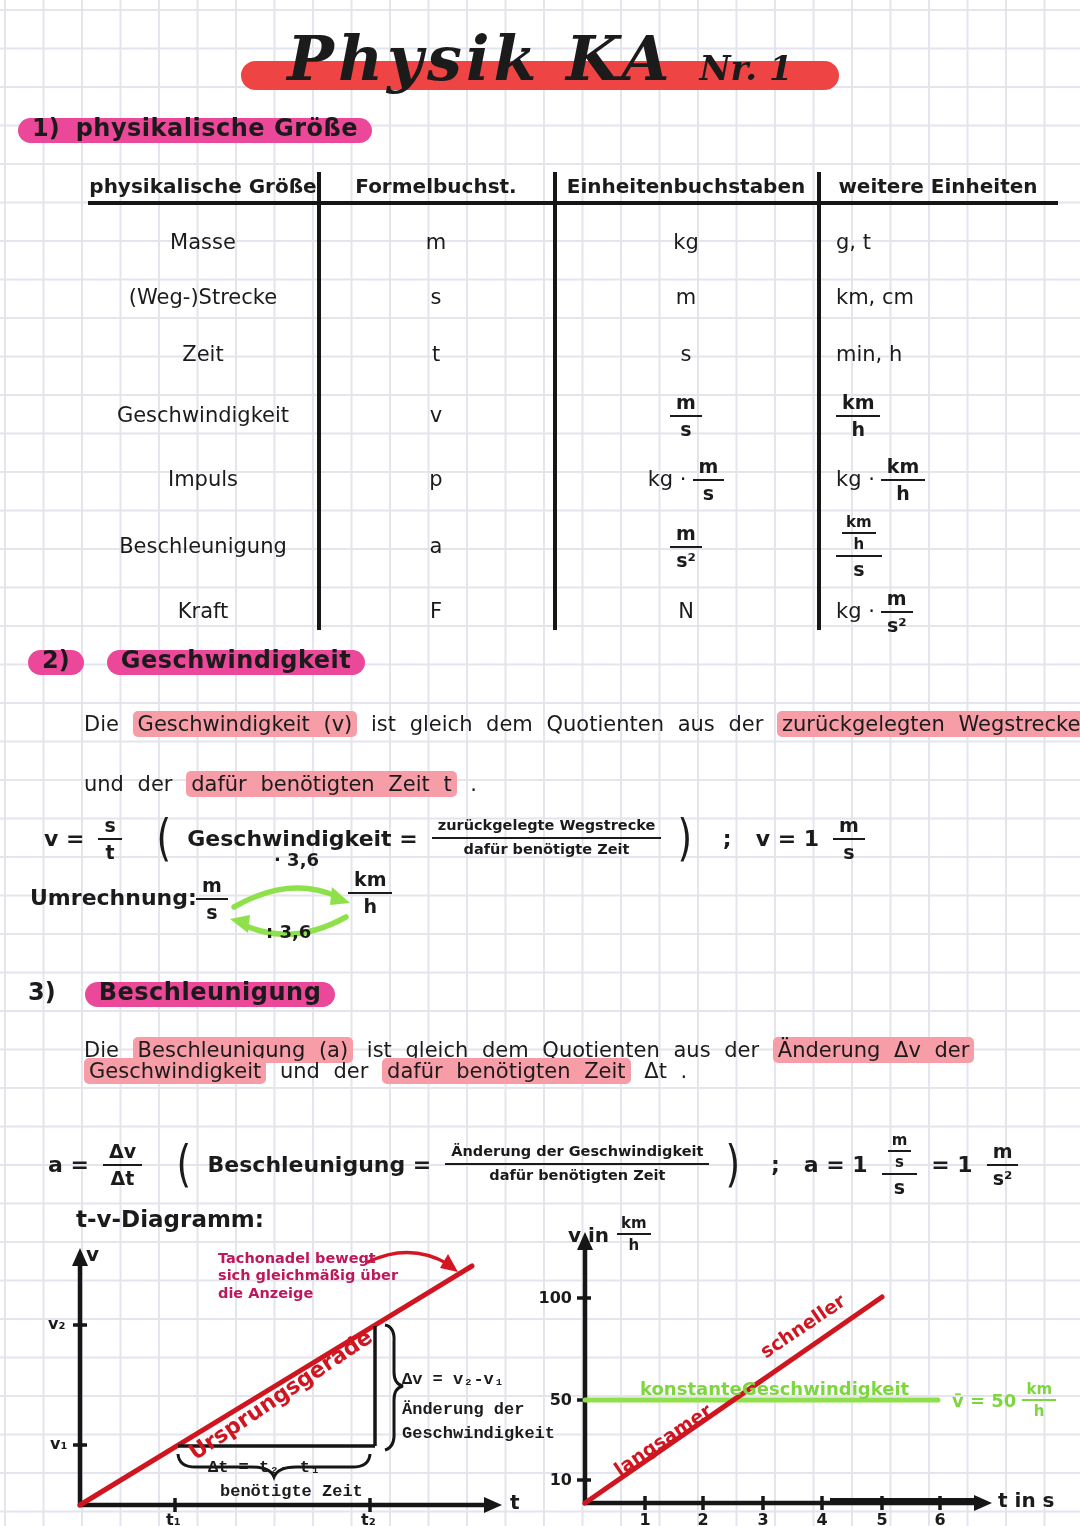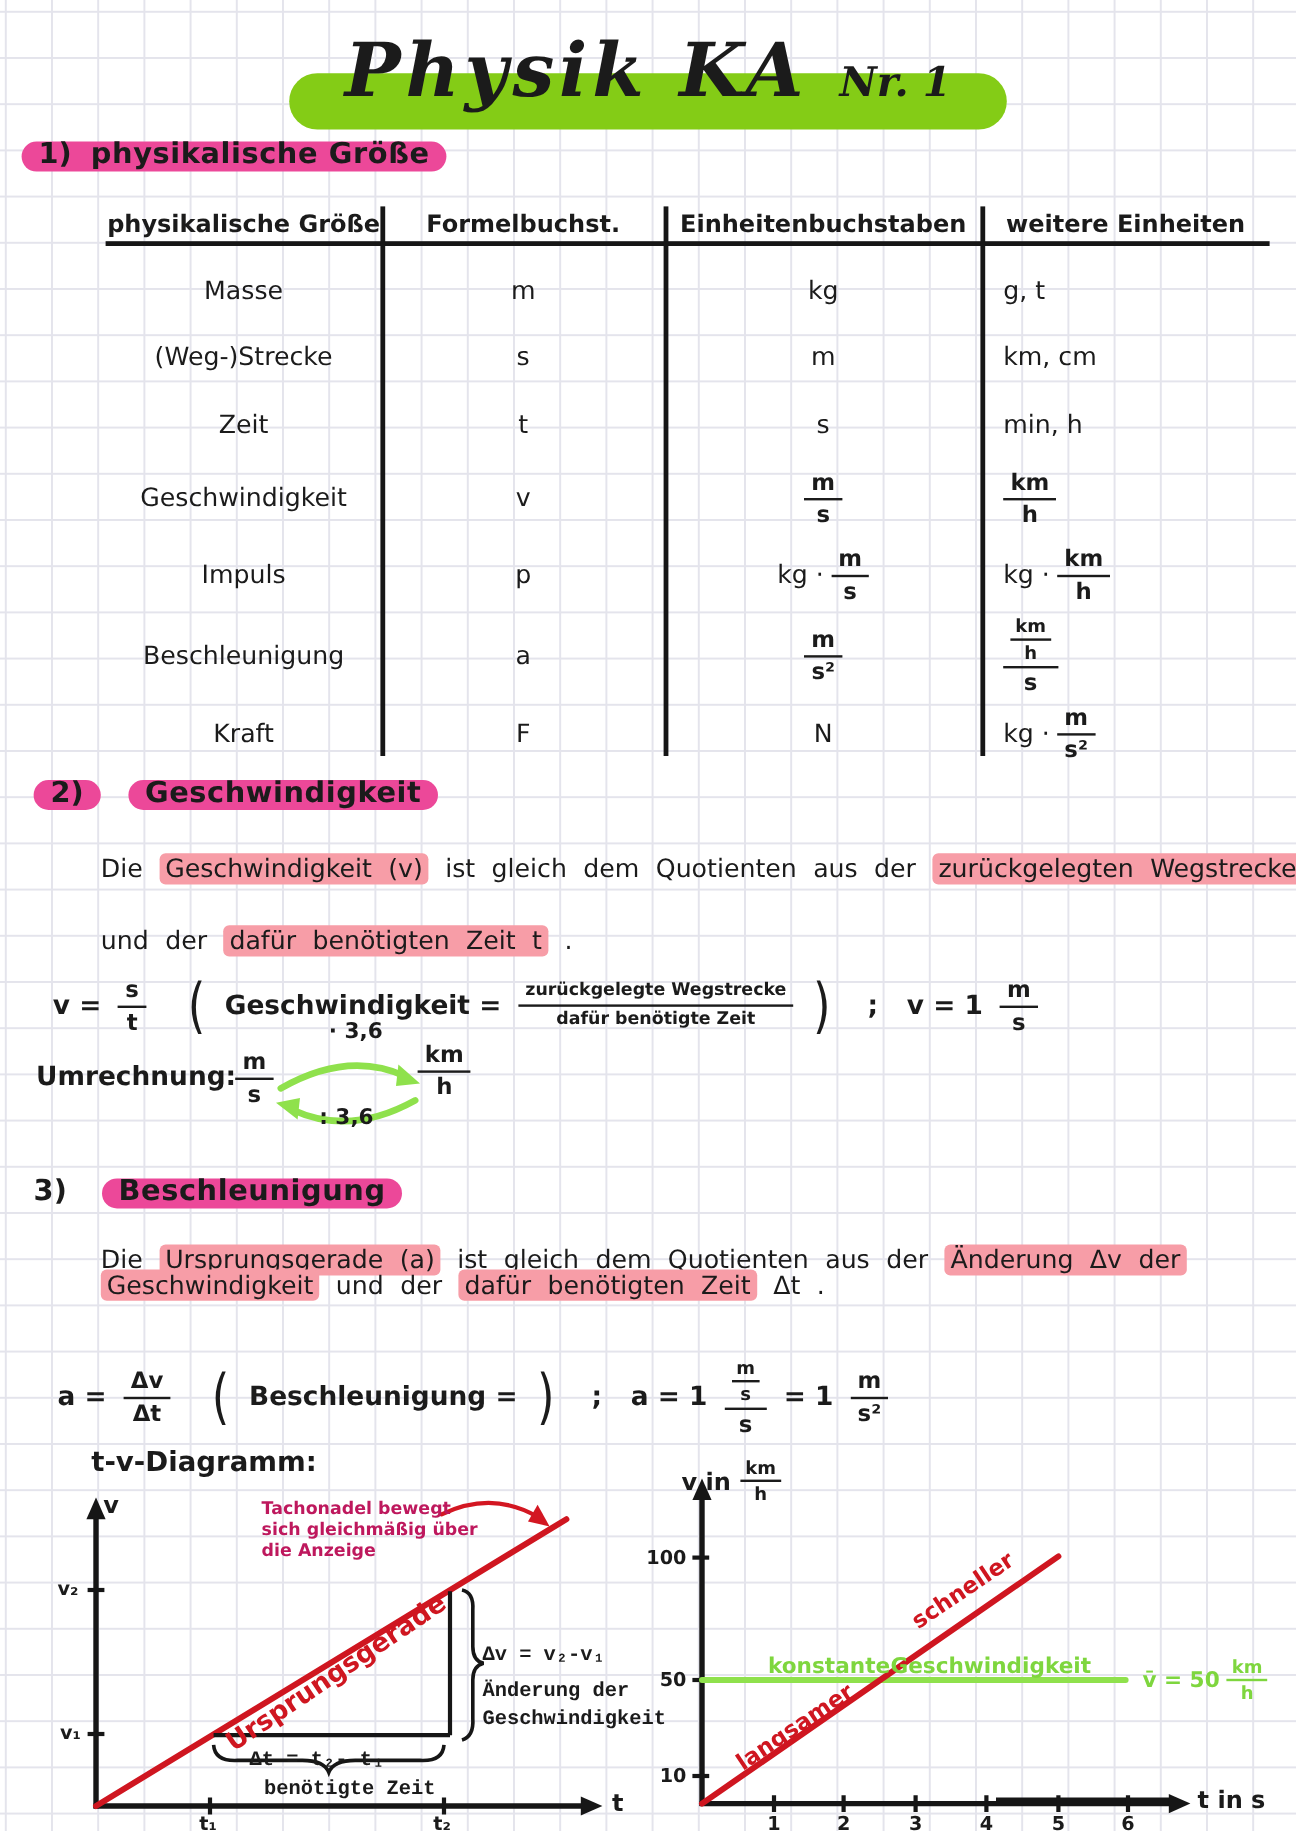"Physik KA Nr. 1" .title-pill { background: #84cc16 -> #ef4444; padding: 4px 46px 24px -> 4px 46px 6px }
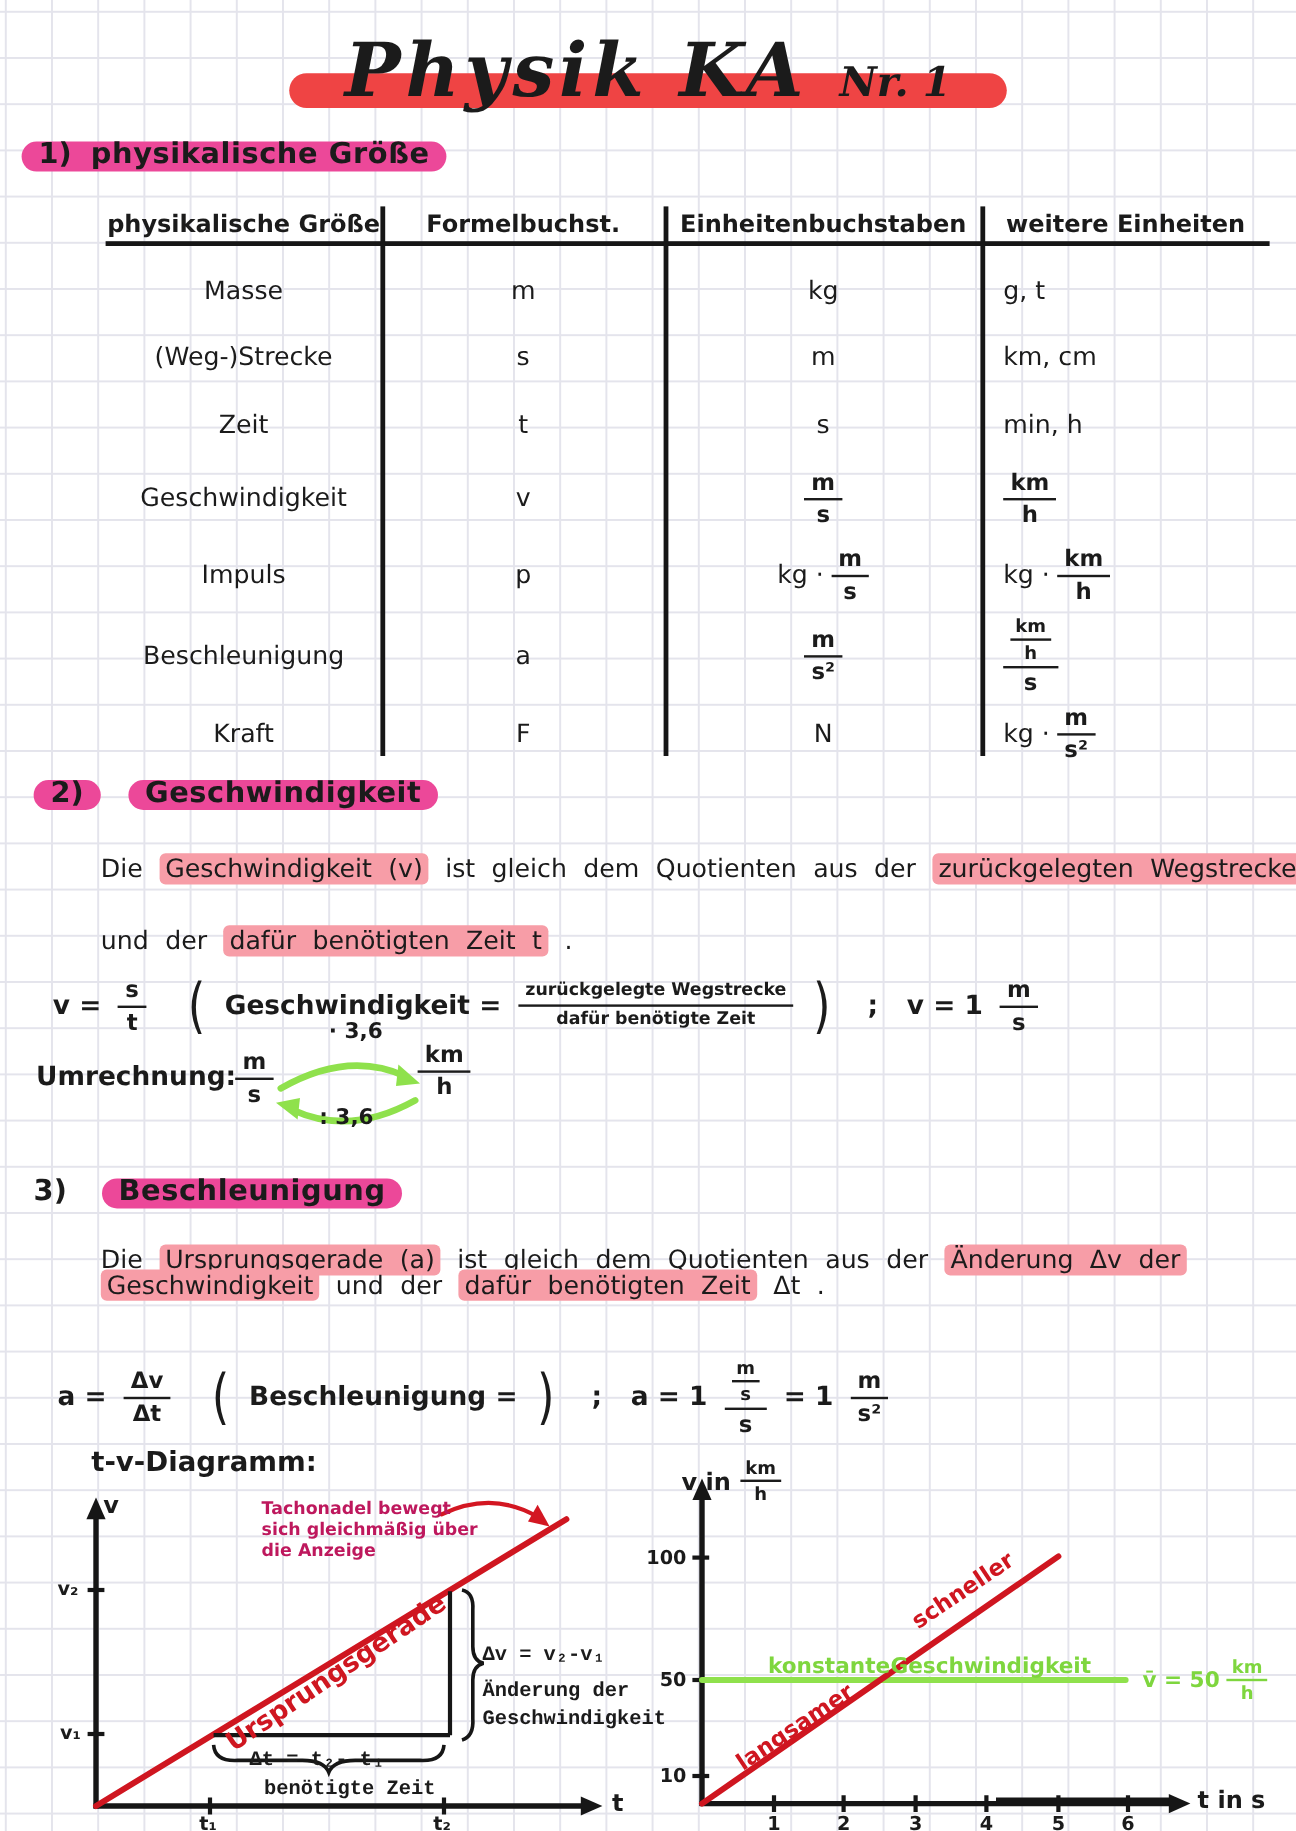"Ursprungsgerade (a)" span.hl { text: Ursprungsgerade -> Beschleunigung }
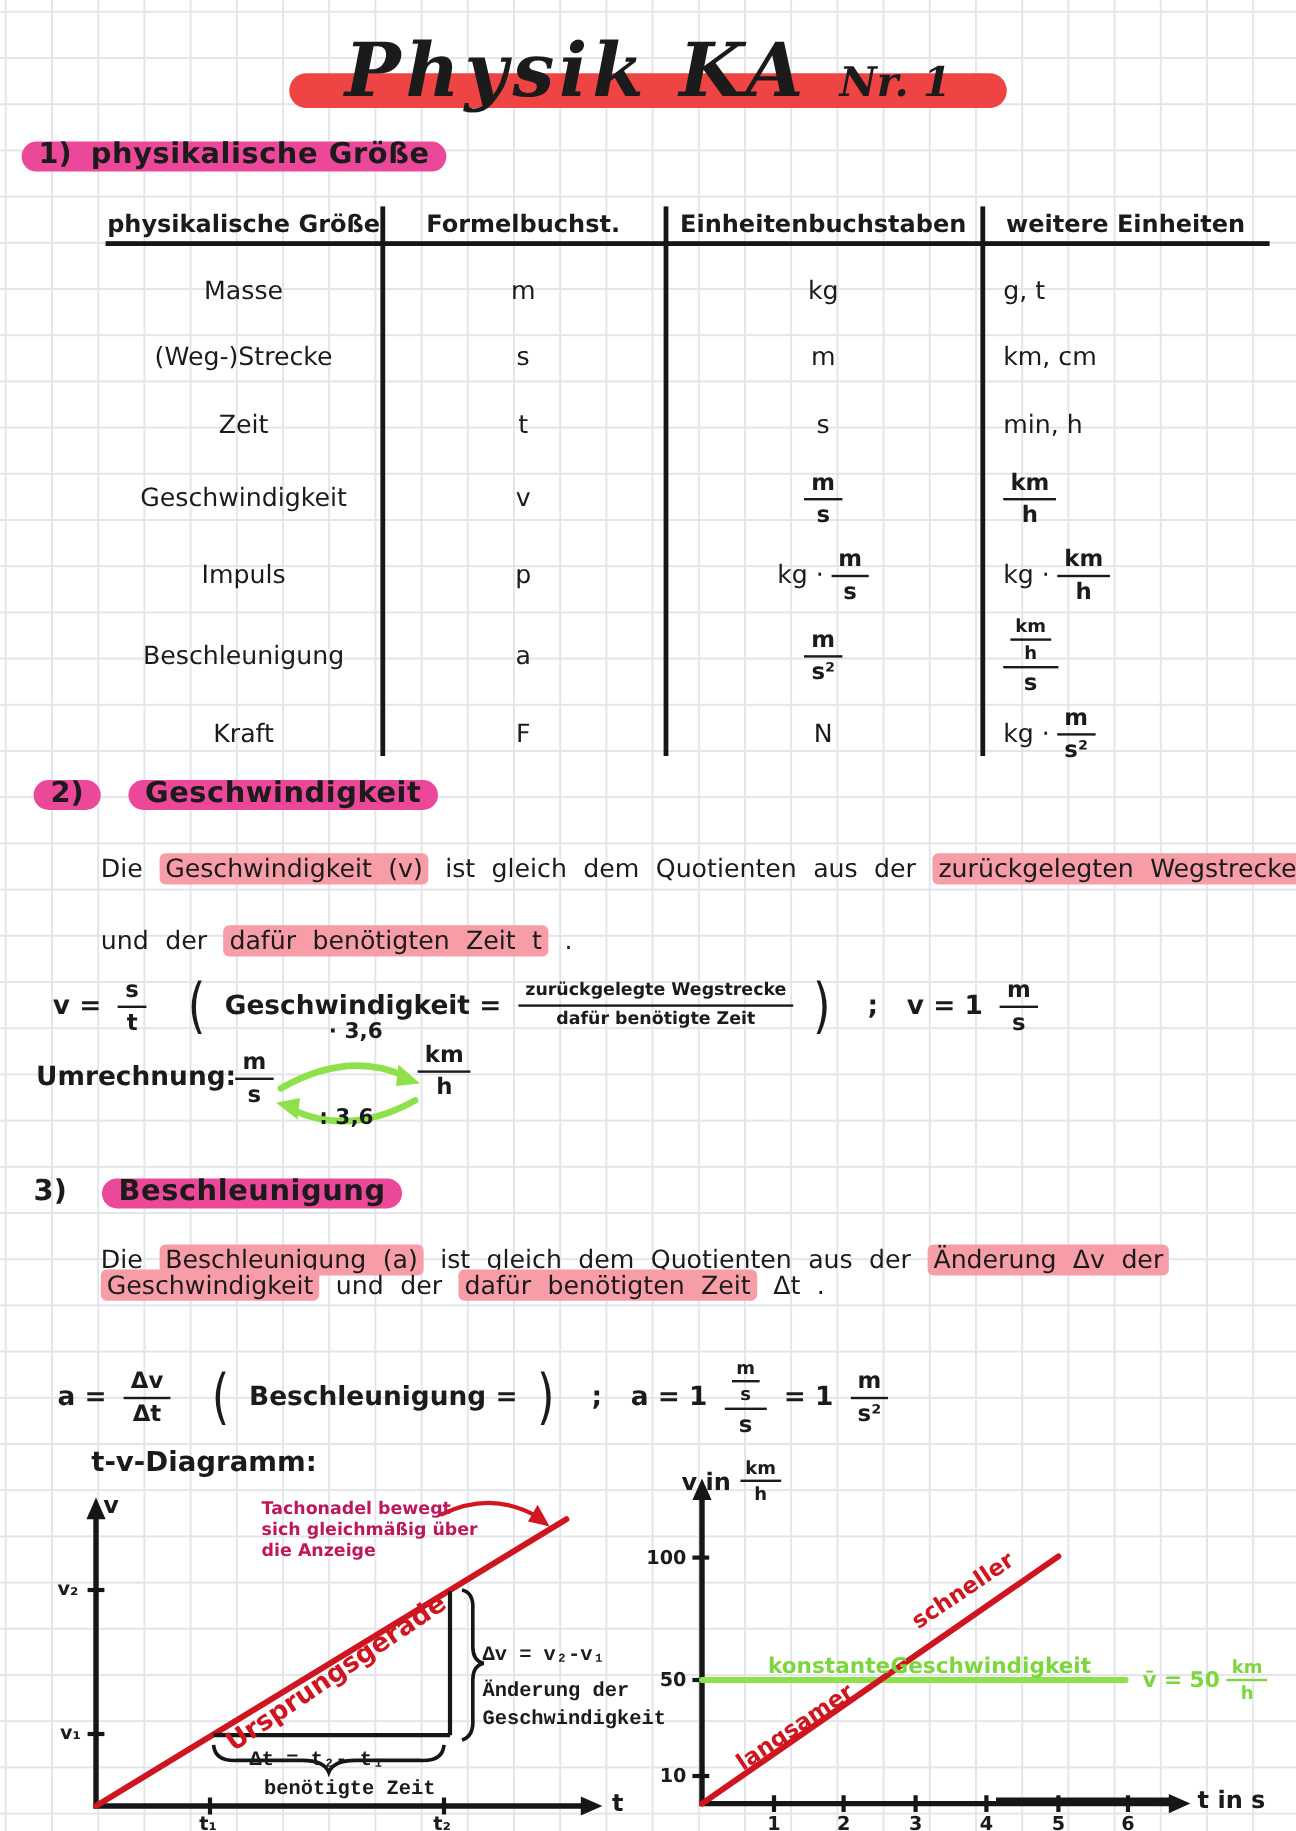"Änderung der Geschwindigkeit" span.tfrac { html: none -> <span> <span>Änderung der Geschwindigkeit</span> <span>dafür benötigten Zeit</span> </span> }
